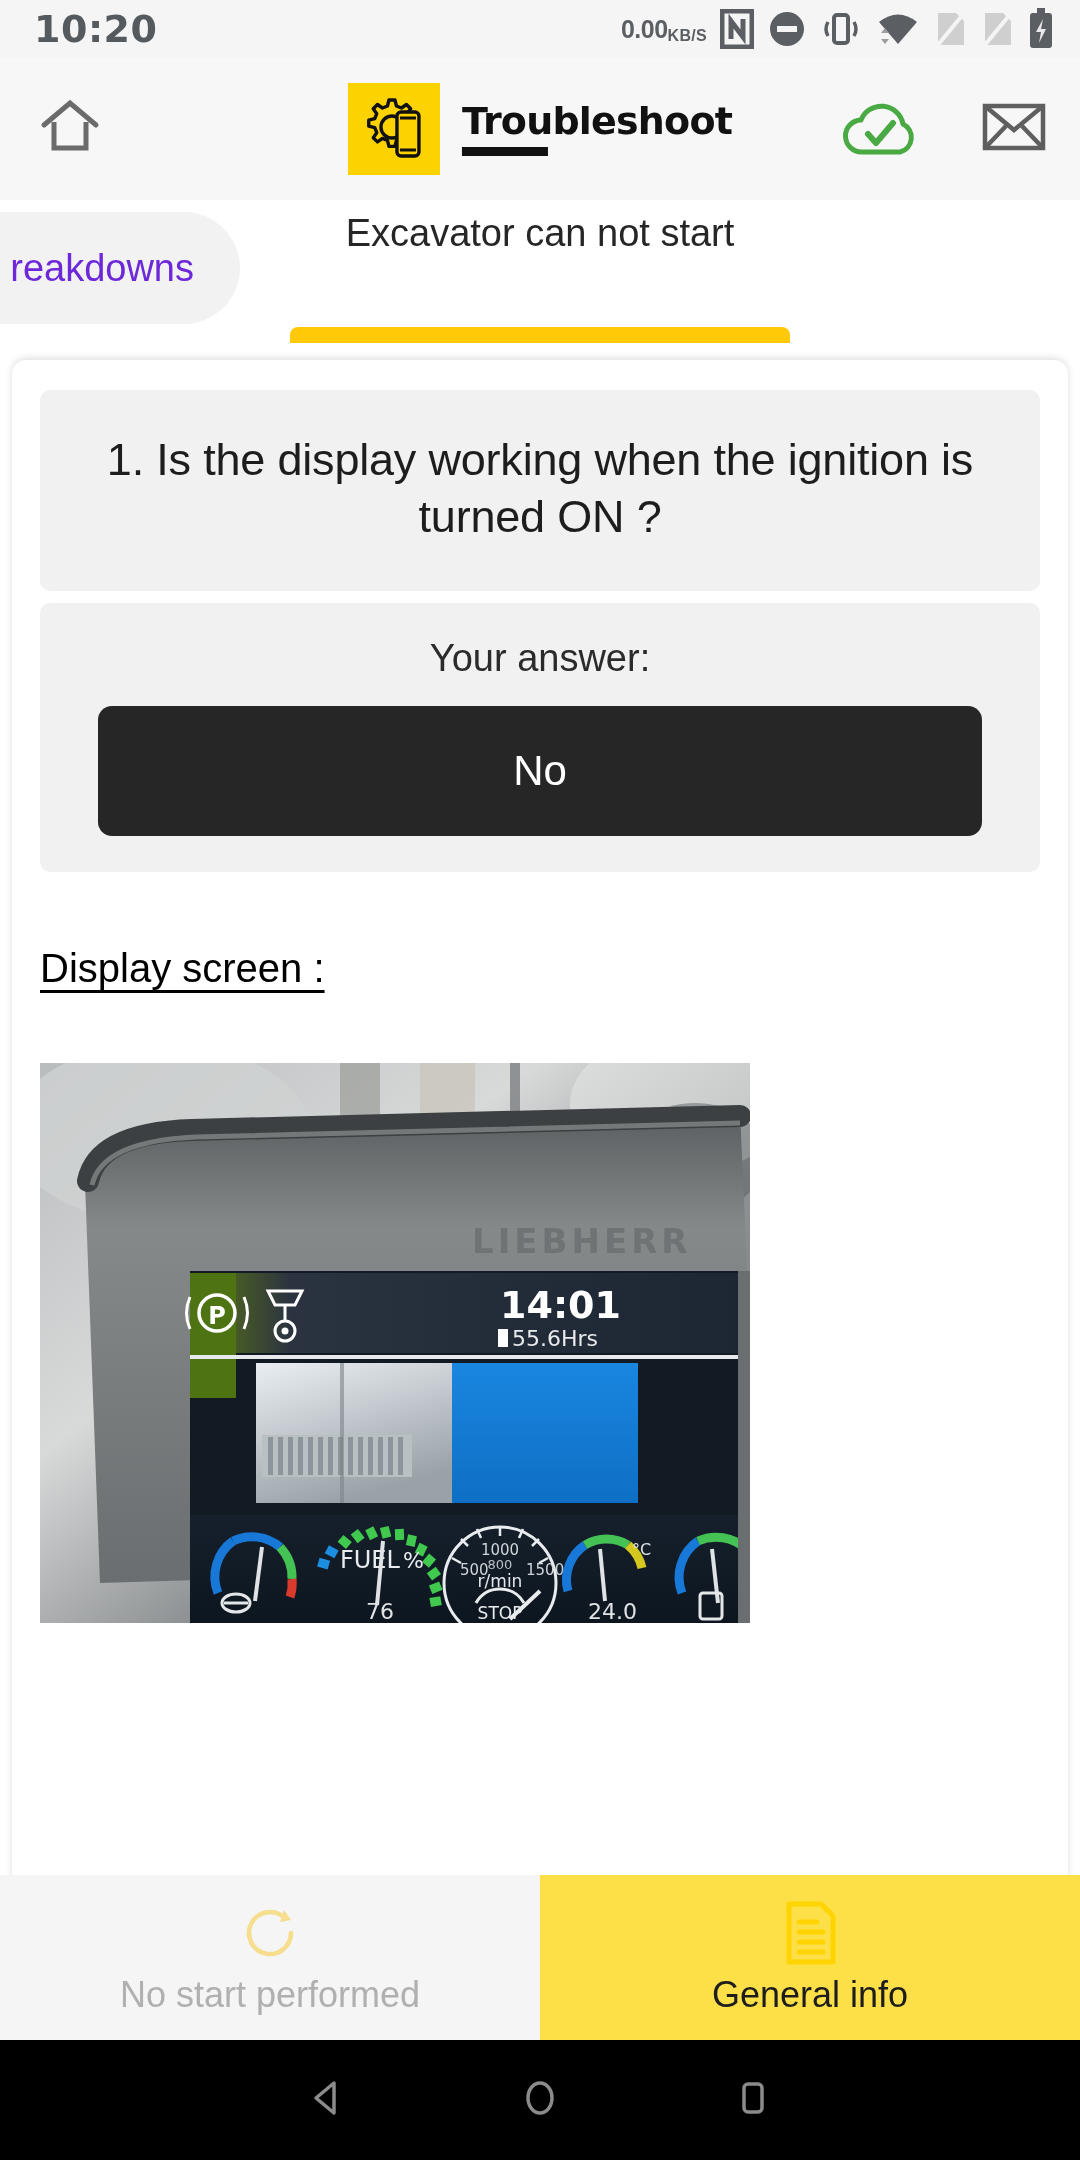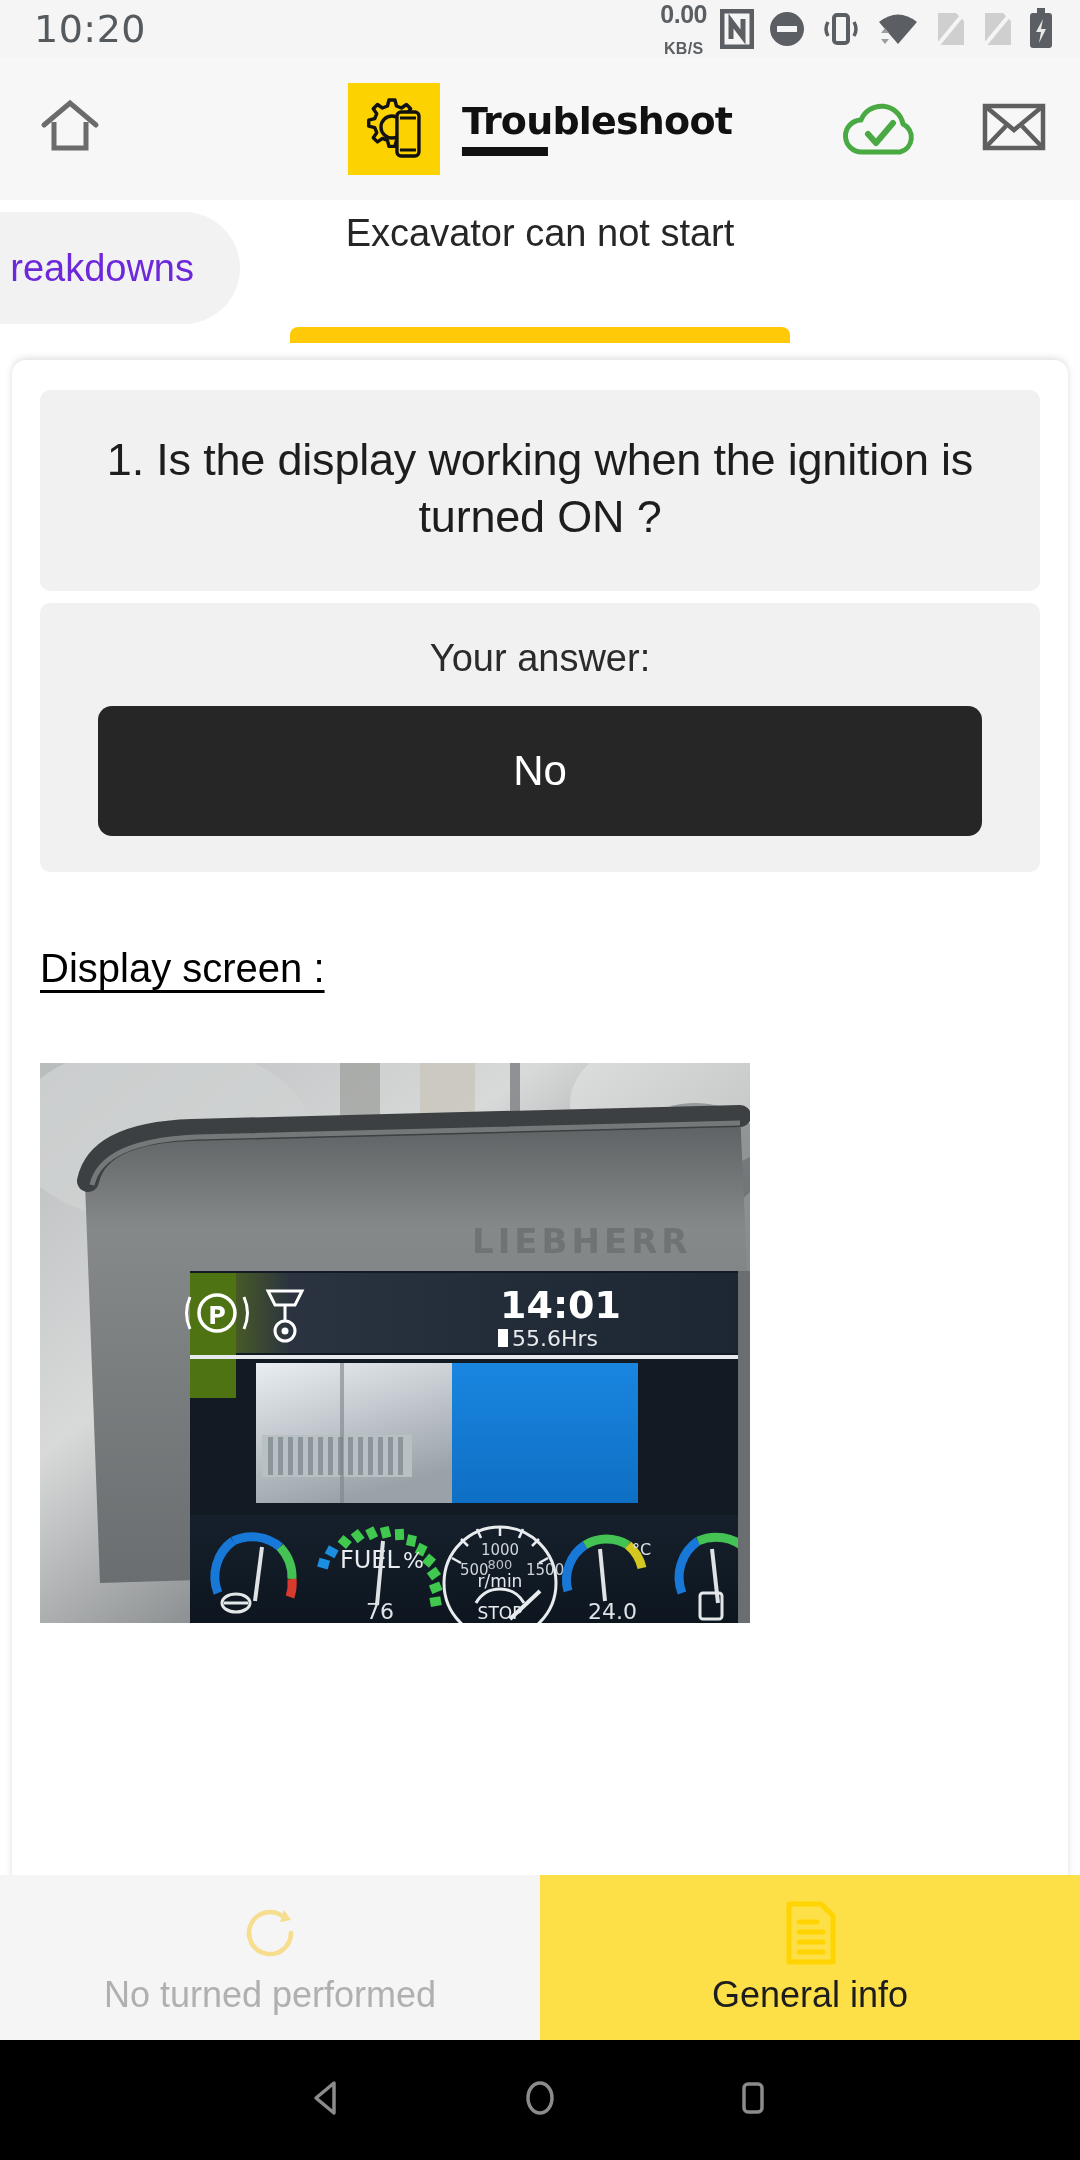"10:20" .status-clock { font-weight: 400 -> 700 }
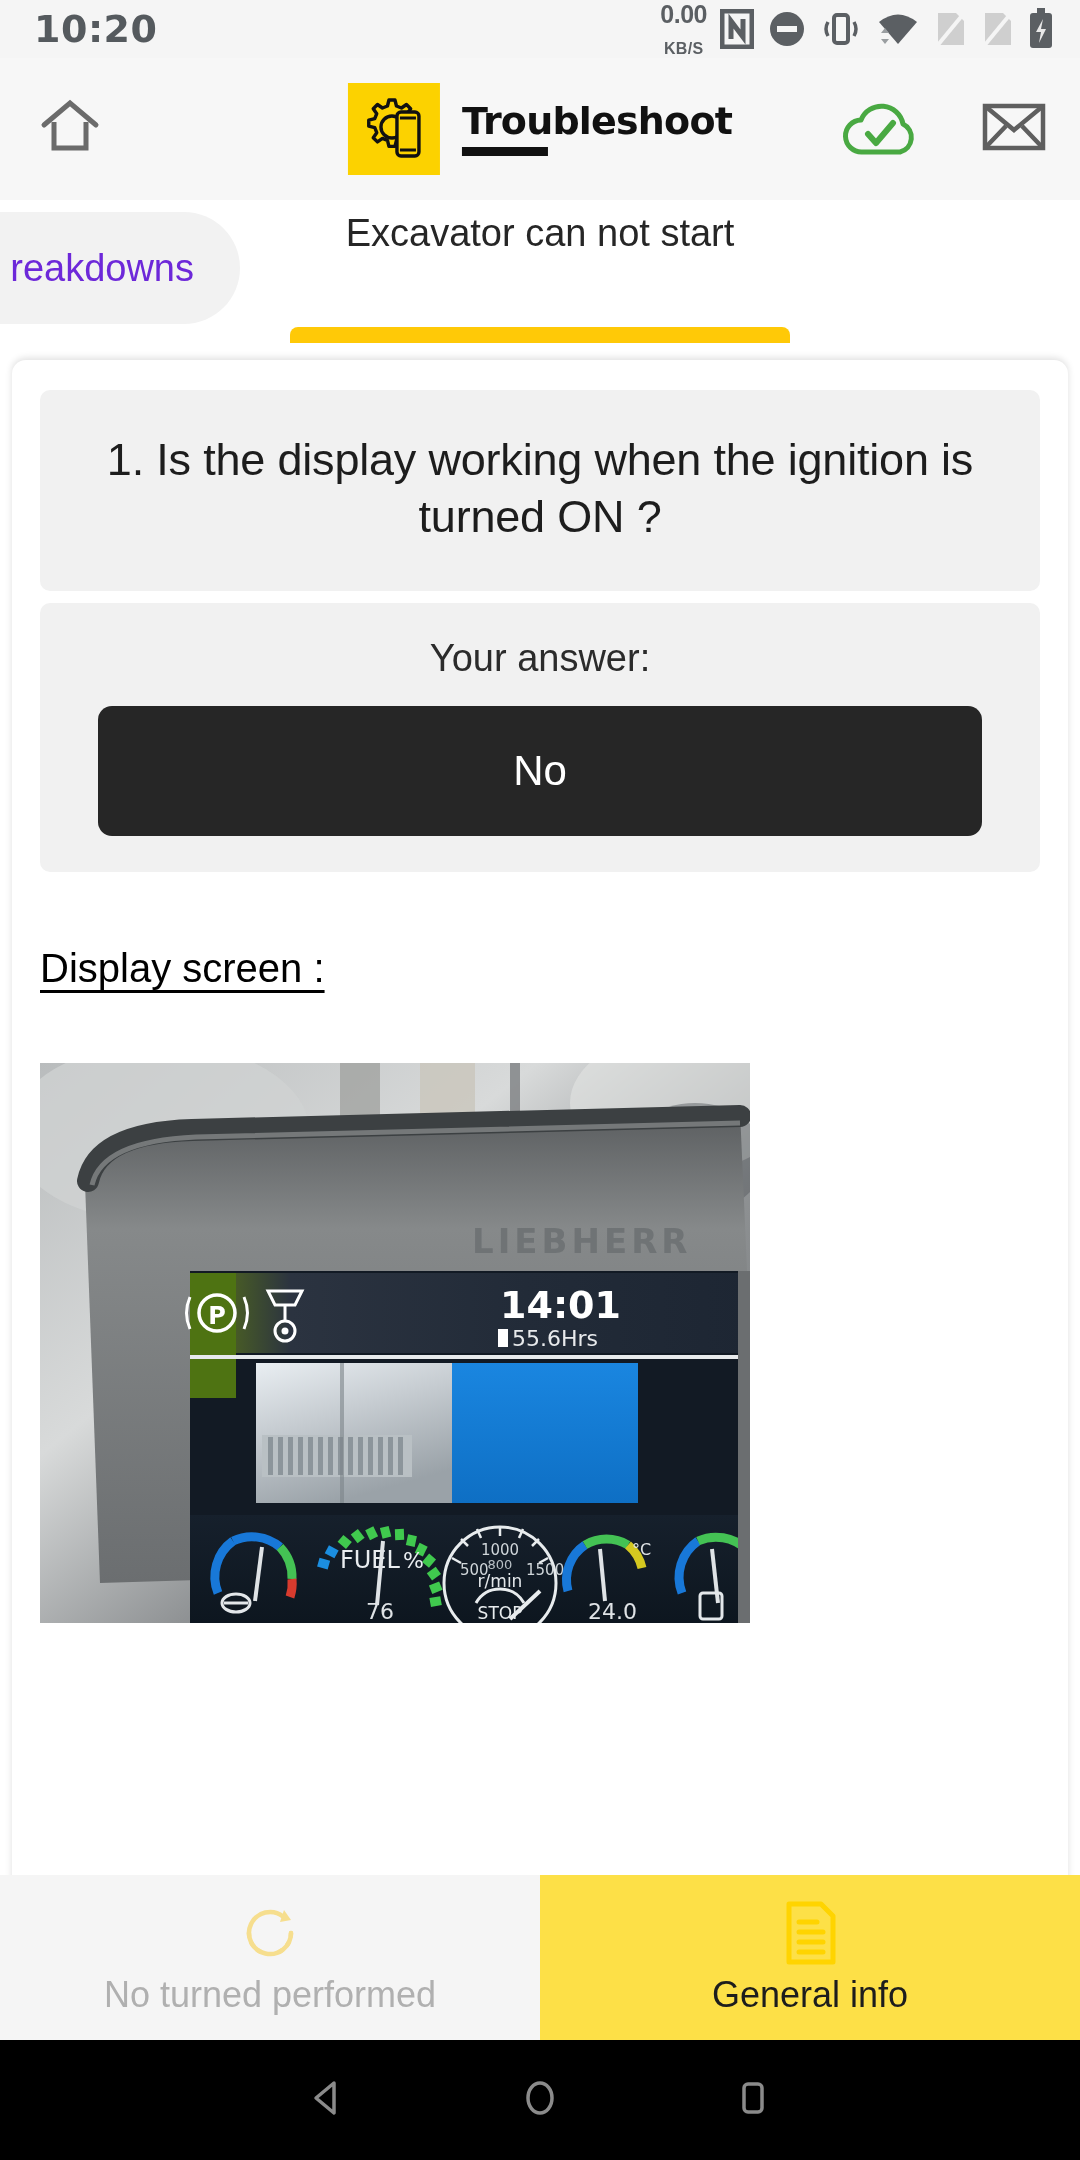"0.00" .kbs { flex-direction: column -> row }
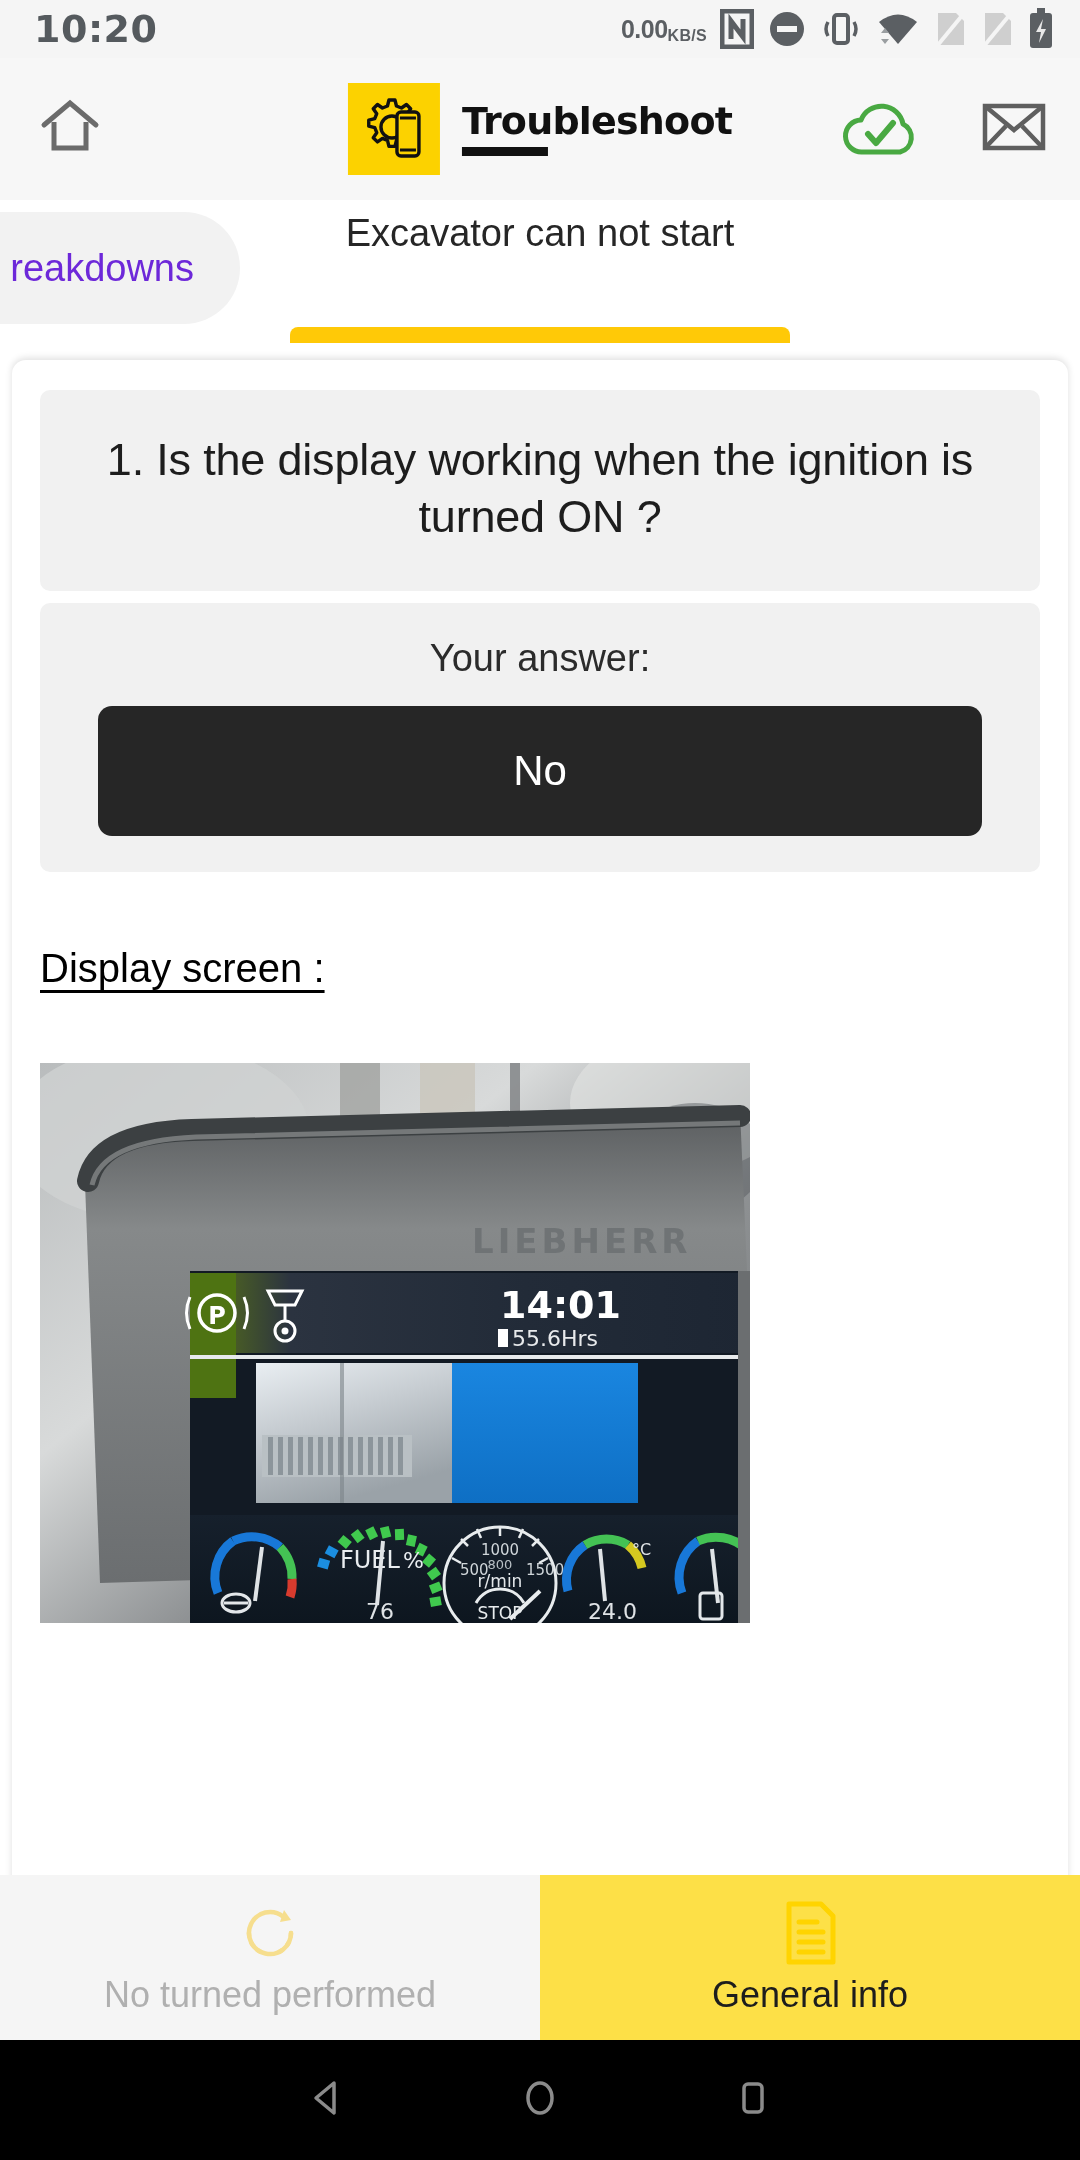"No turned performed" span.bb-label { text: turned -> start }
